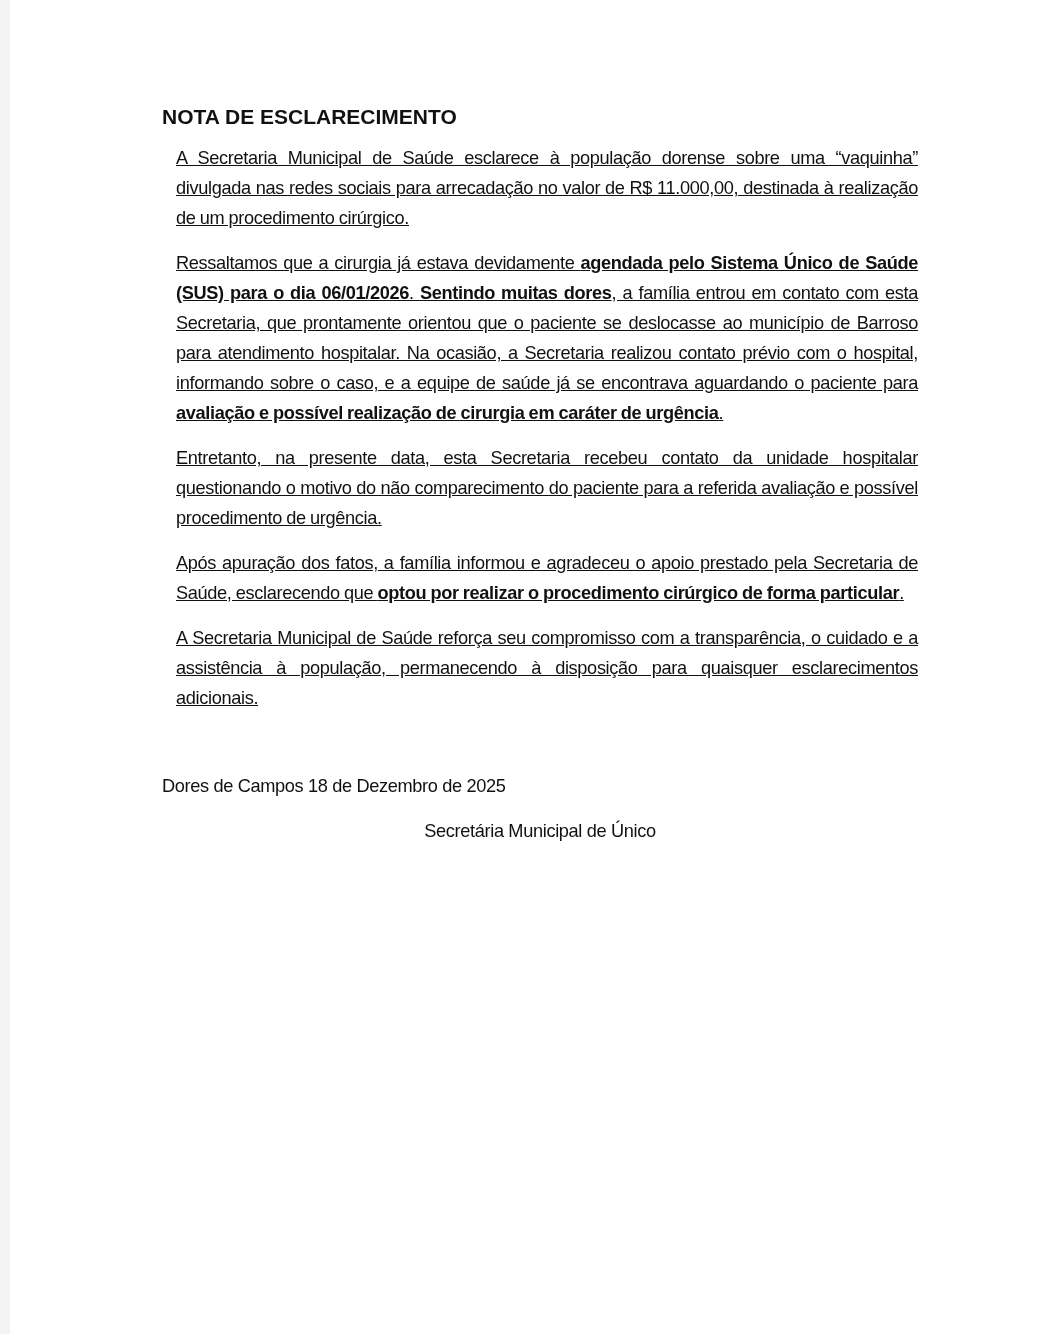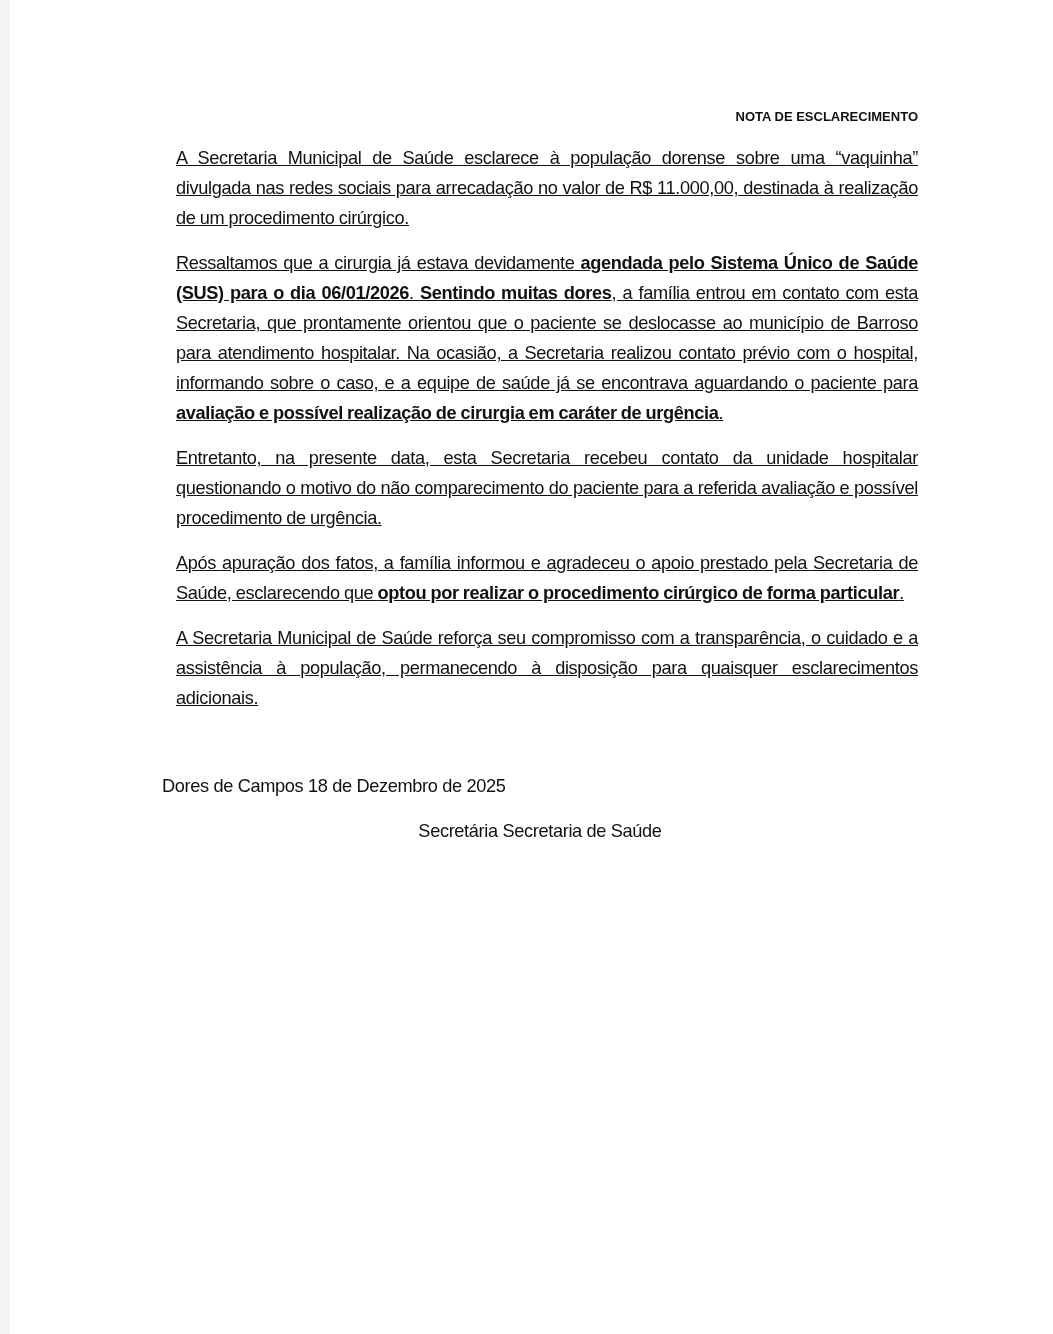"NOTA DE ESCLARECIMENTO" .title { font-size: 13px -> 21px; text-align: right -> left }
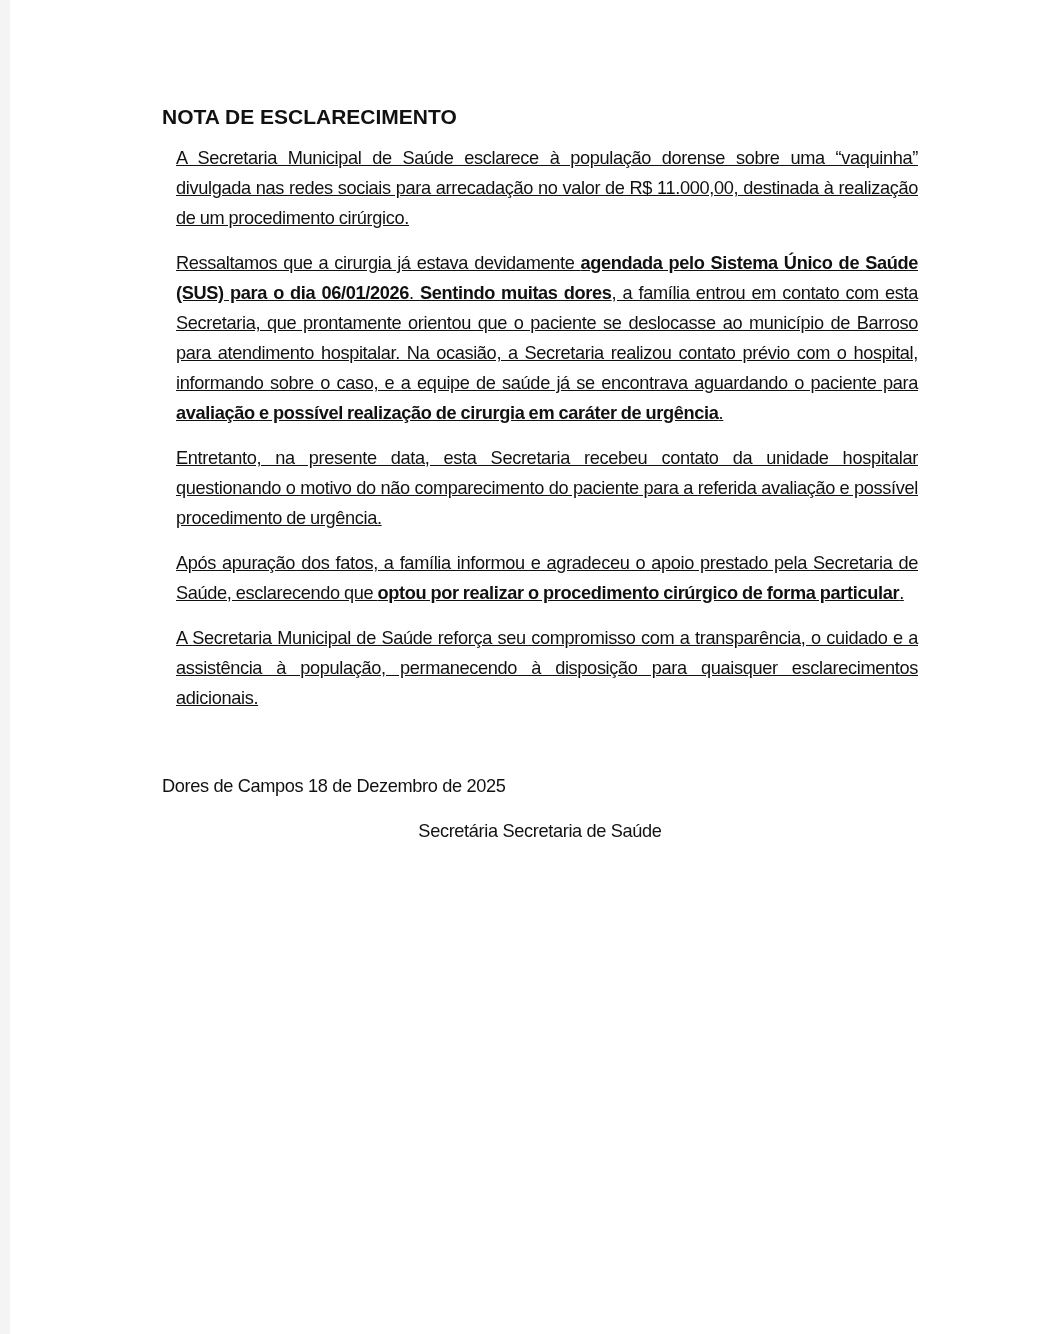"Secretária Secretaria de Saúde" div.center-line { text: Secretaria de Saúde -> Municipal de Único }
